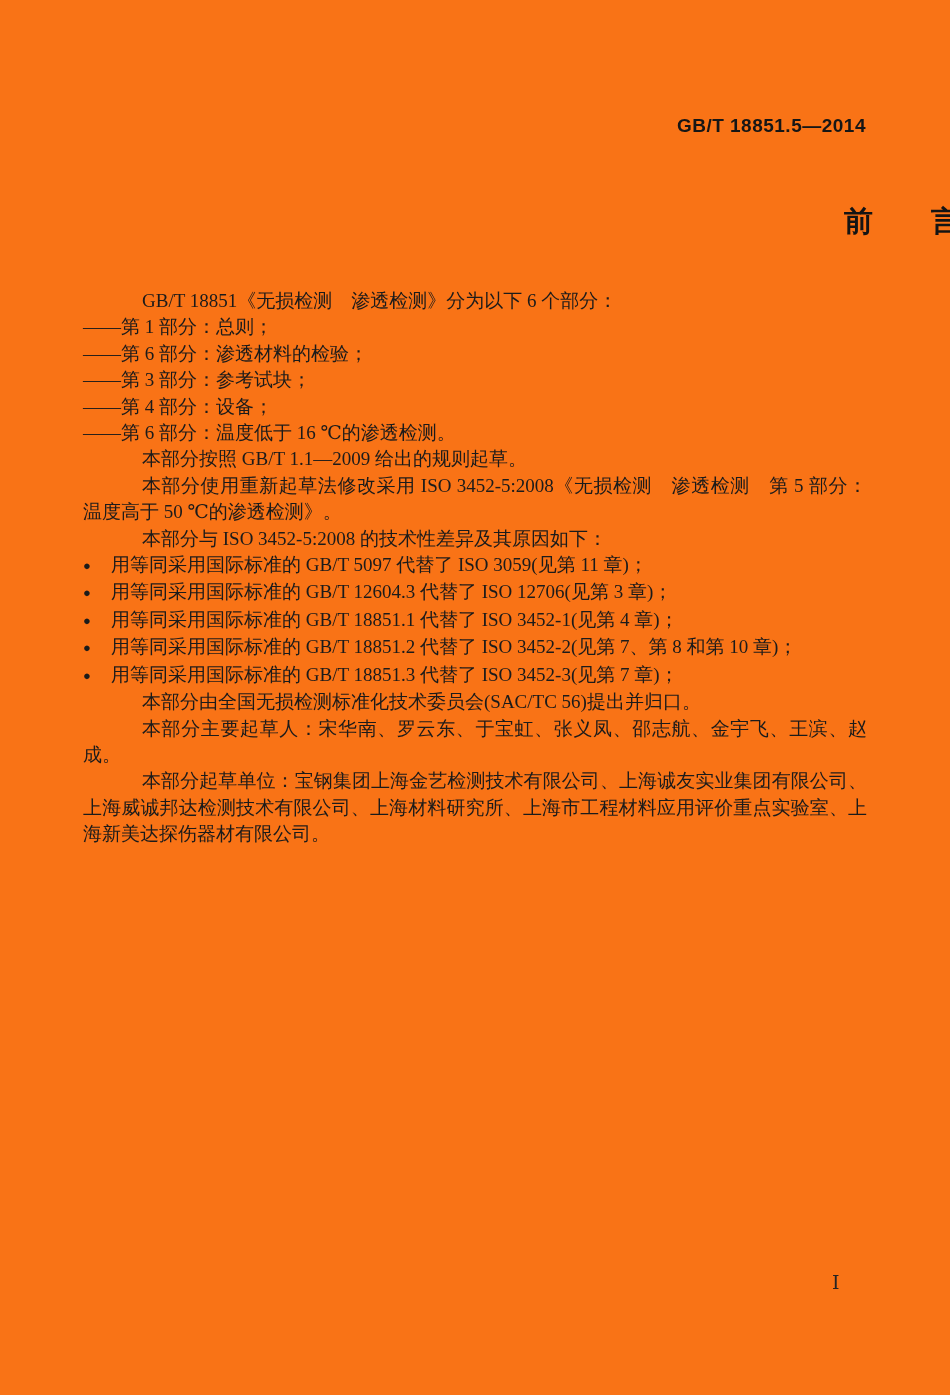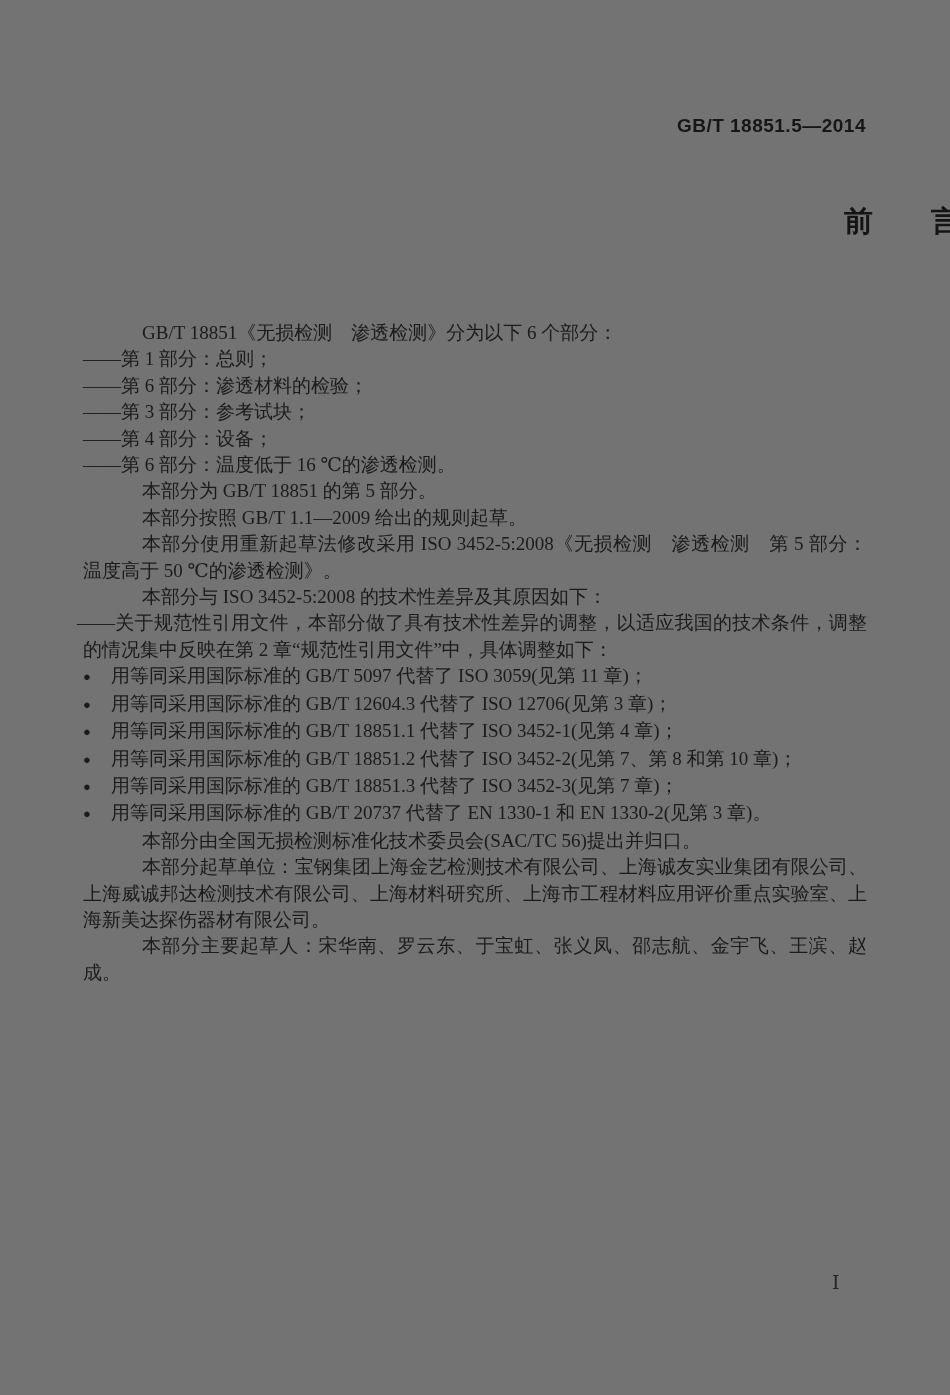"GB/T 18851.5—2014" .page { background: #737373 -> #f97316 }
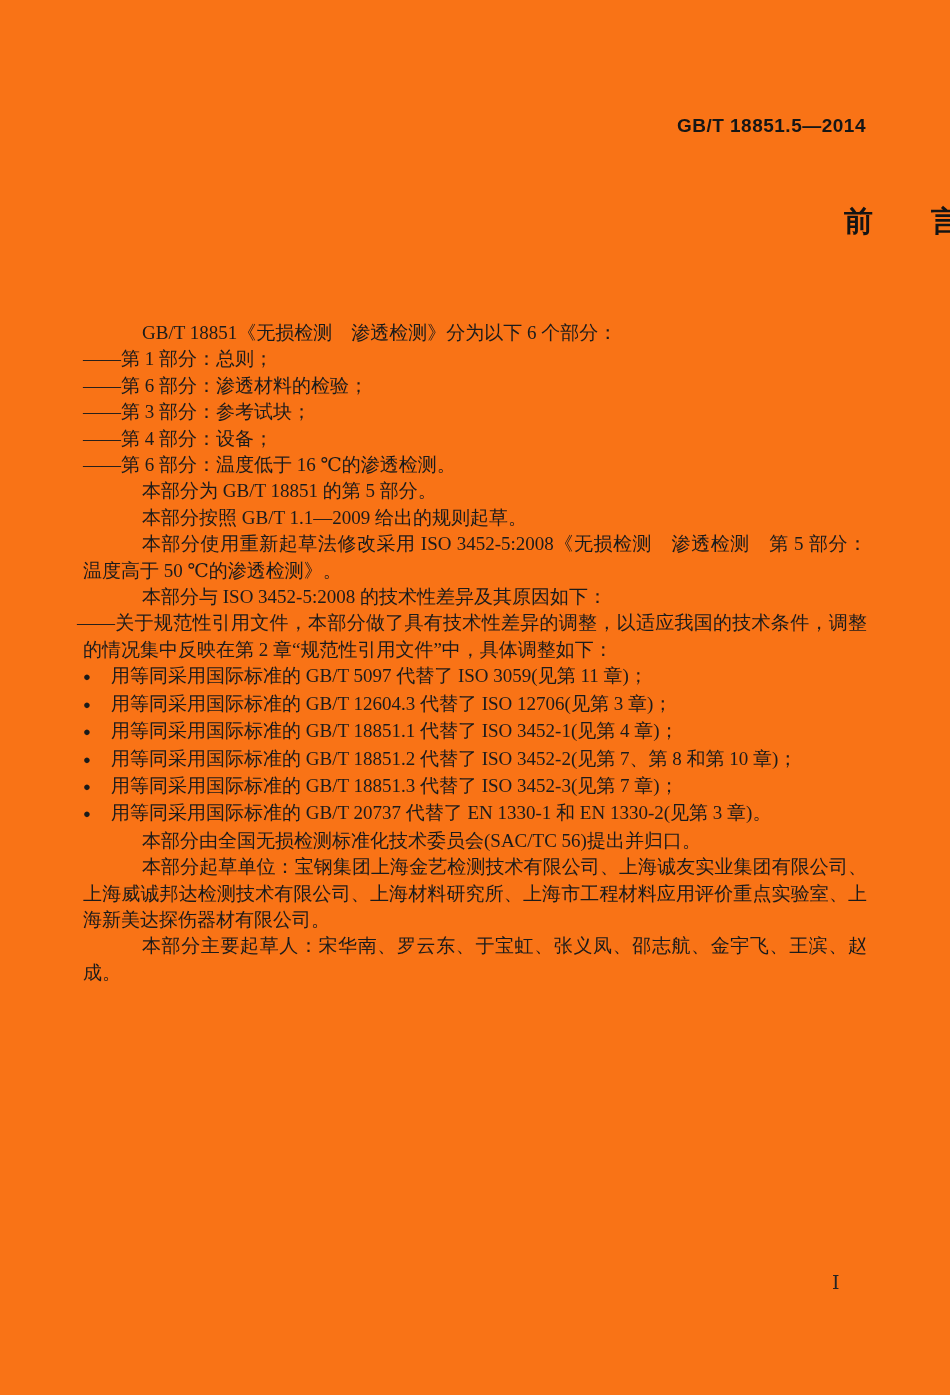"GB/T 18851《无损检测 渗透检测》分为以下 6 个部分：" .body-text { margin-top: 32px -> none }
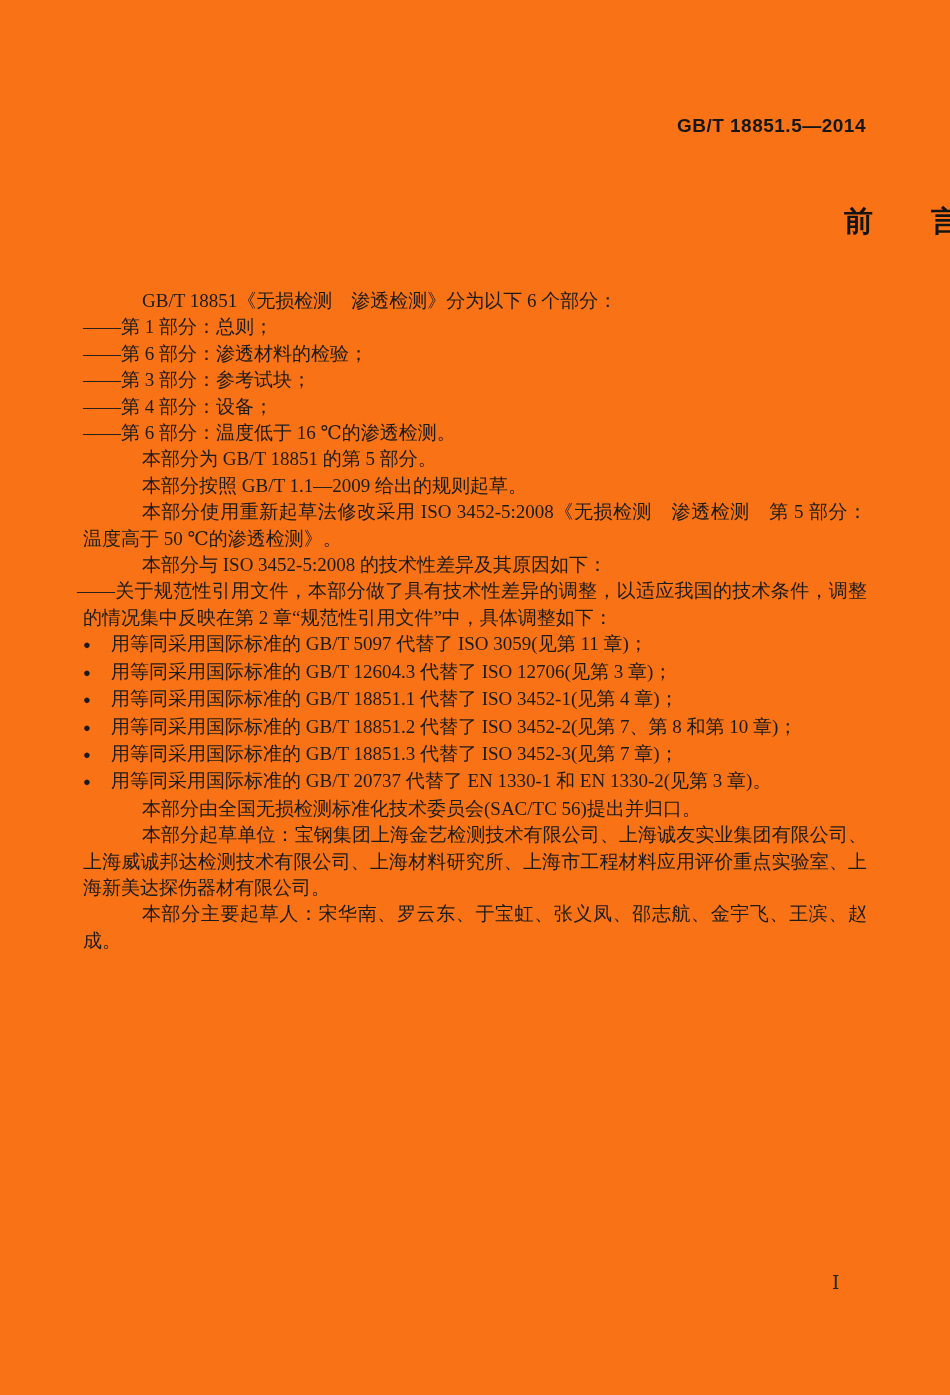"本部分为 GB/T 18851 的第 5" p.para { html: <p>本部分为 GB/T 18851 的第 5 部分。</p> -> none }
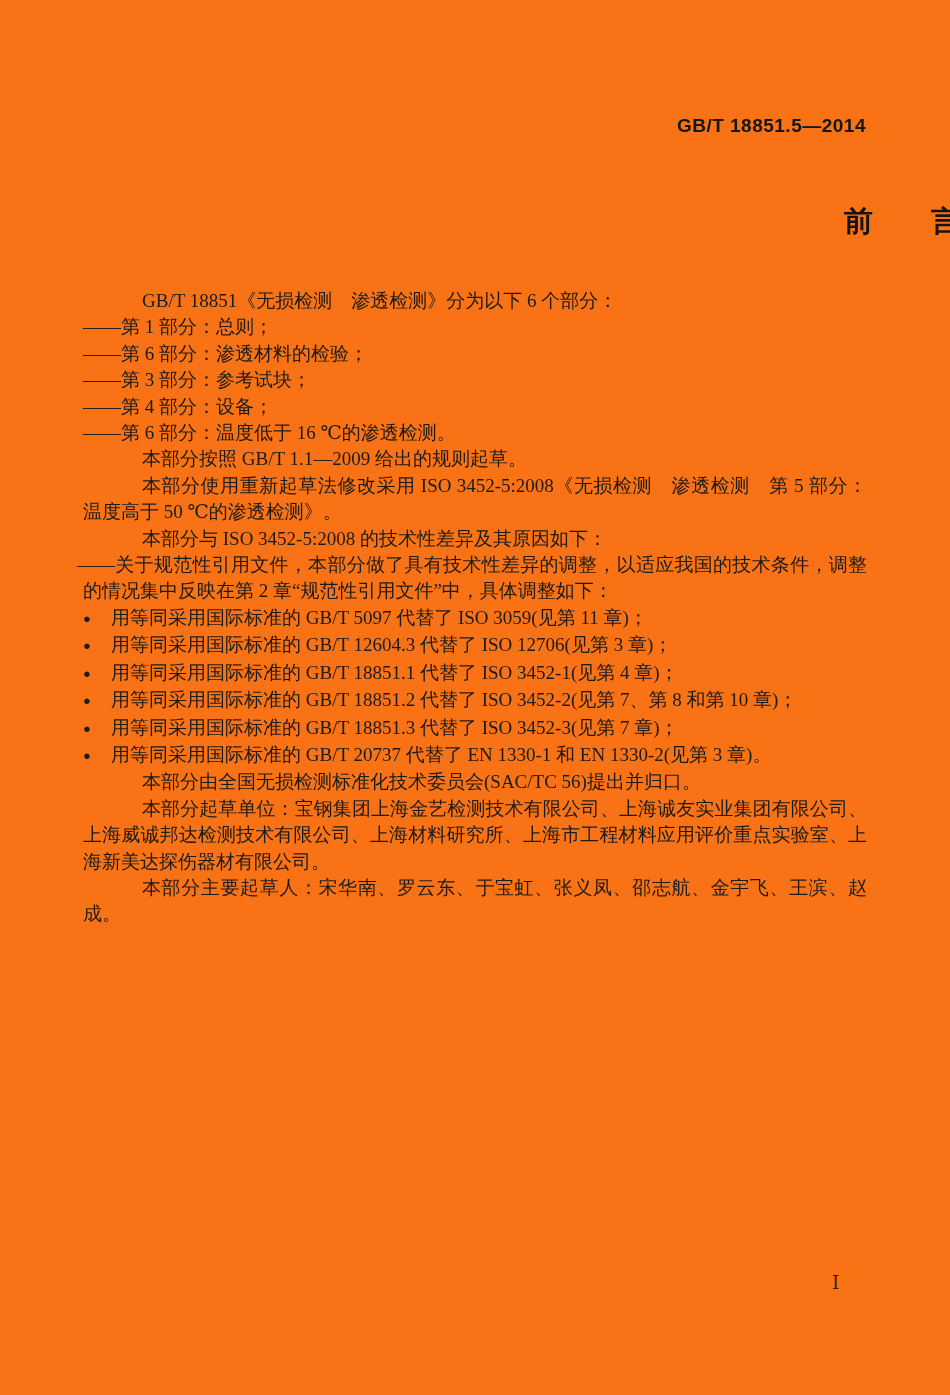"——关于规范性引用文件，本部分做了具有技术性差异的调整，以适应我国的技术条件，调" p.dash2 { html: <p>——关于规范性引用文件，本部分做了具有技术性差异的调整，以适应我国的技术条件，调整的情况集中反映在第 2 章“规范性引用文件”中，具体调整如下：</p> -> none }
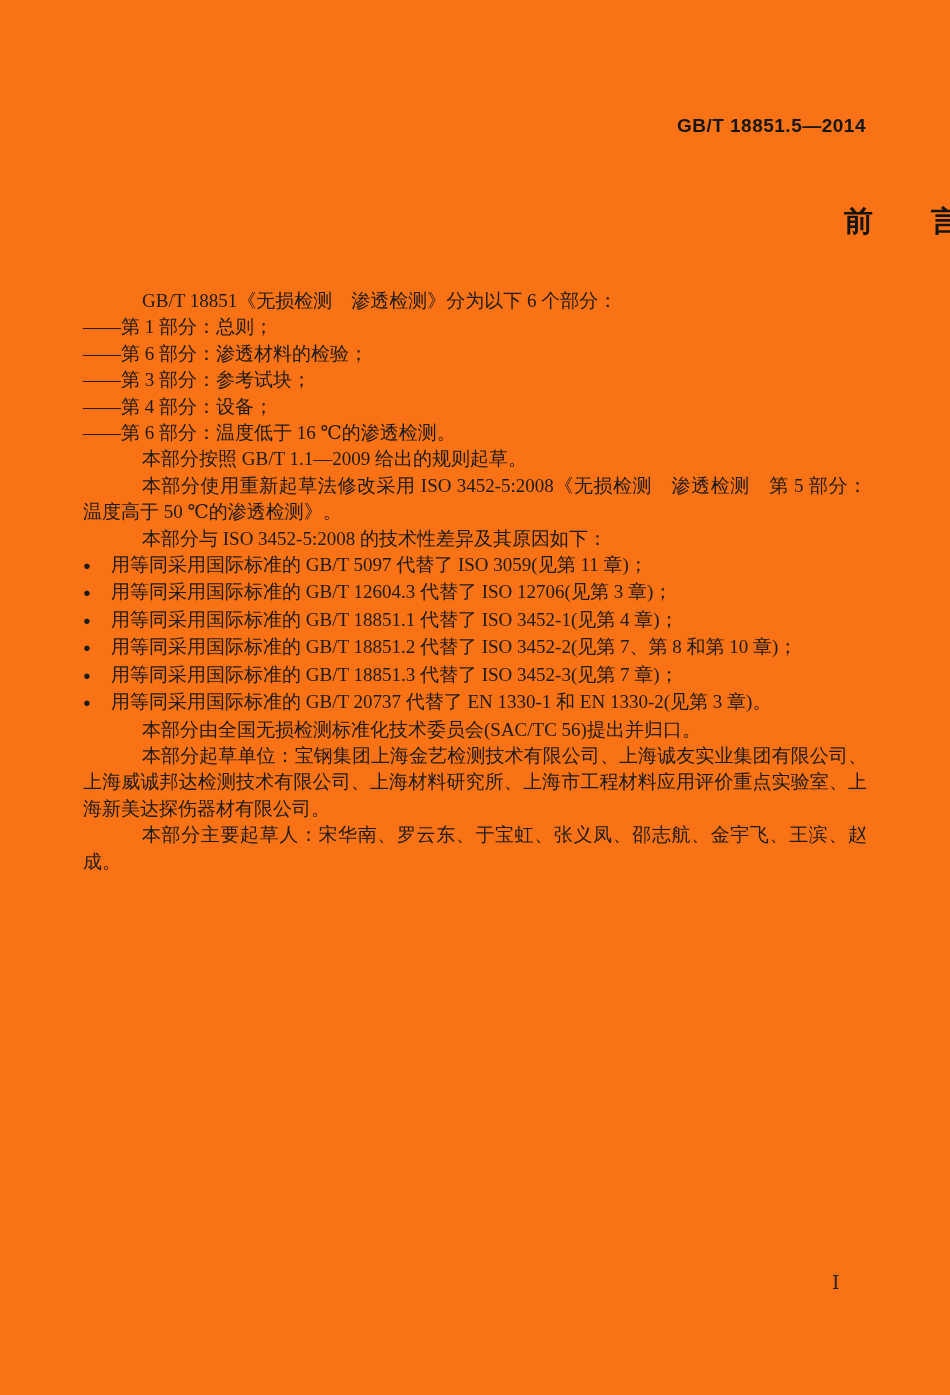"● 用等同采用国际标准的 GB/T 20737 代替了" p.bullet { html: <p><span>●</span><span>用等同采用国际标准的 GB/T 20737 代替了 EN 1330-1 和 EN 1330-2(见第 3 章)。</span></p> -> none }
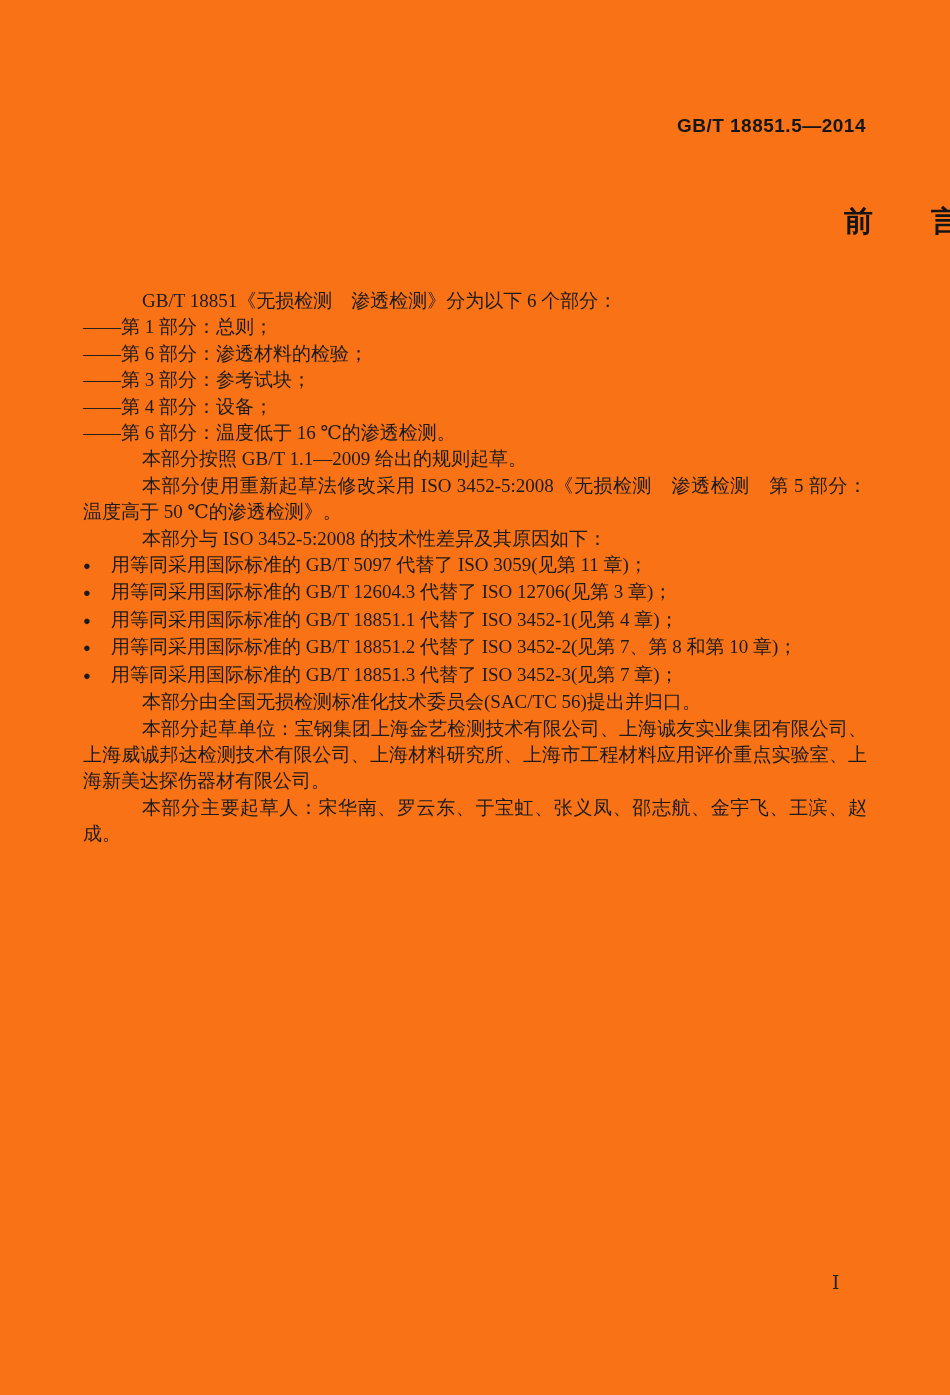"本部分起草单位：宝钢集团上海金艺检测技术有限公司、上海诚友实业集团有限公司、上海" p.para { order: before "本部分主要起草人：宋华南、罗云东、于宝虹、张义凤、邵志航、金宇飞、王滨、赵成。" -> after "本部分主要起草人：宋华南、罗云东、于宝虹、张义凤、邵志航、金宇飞、王滨、赵成。" }
